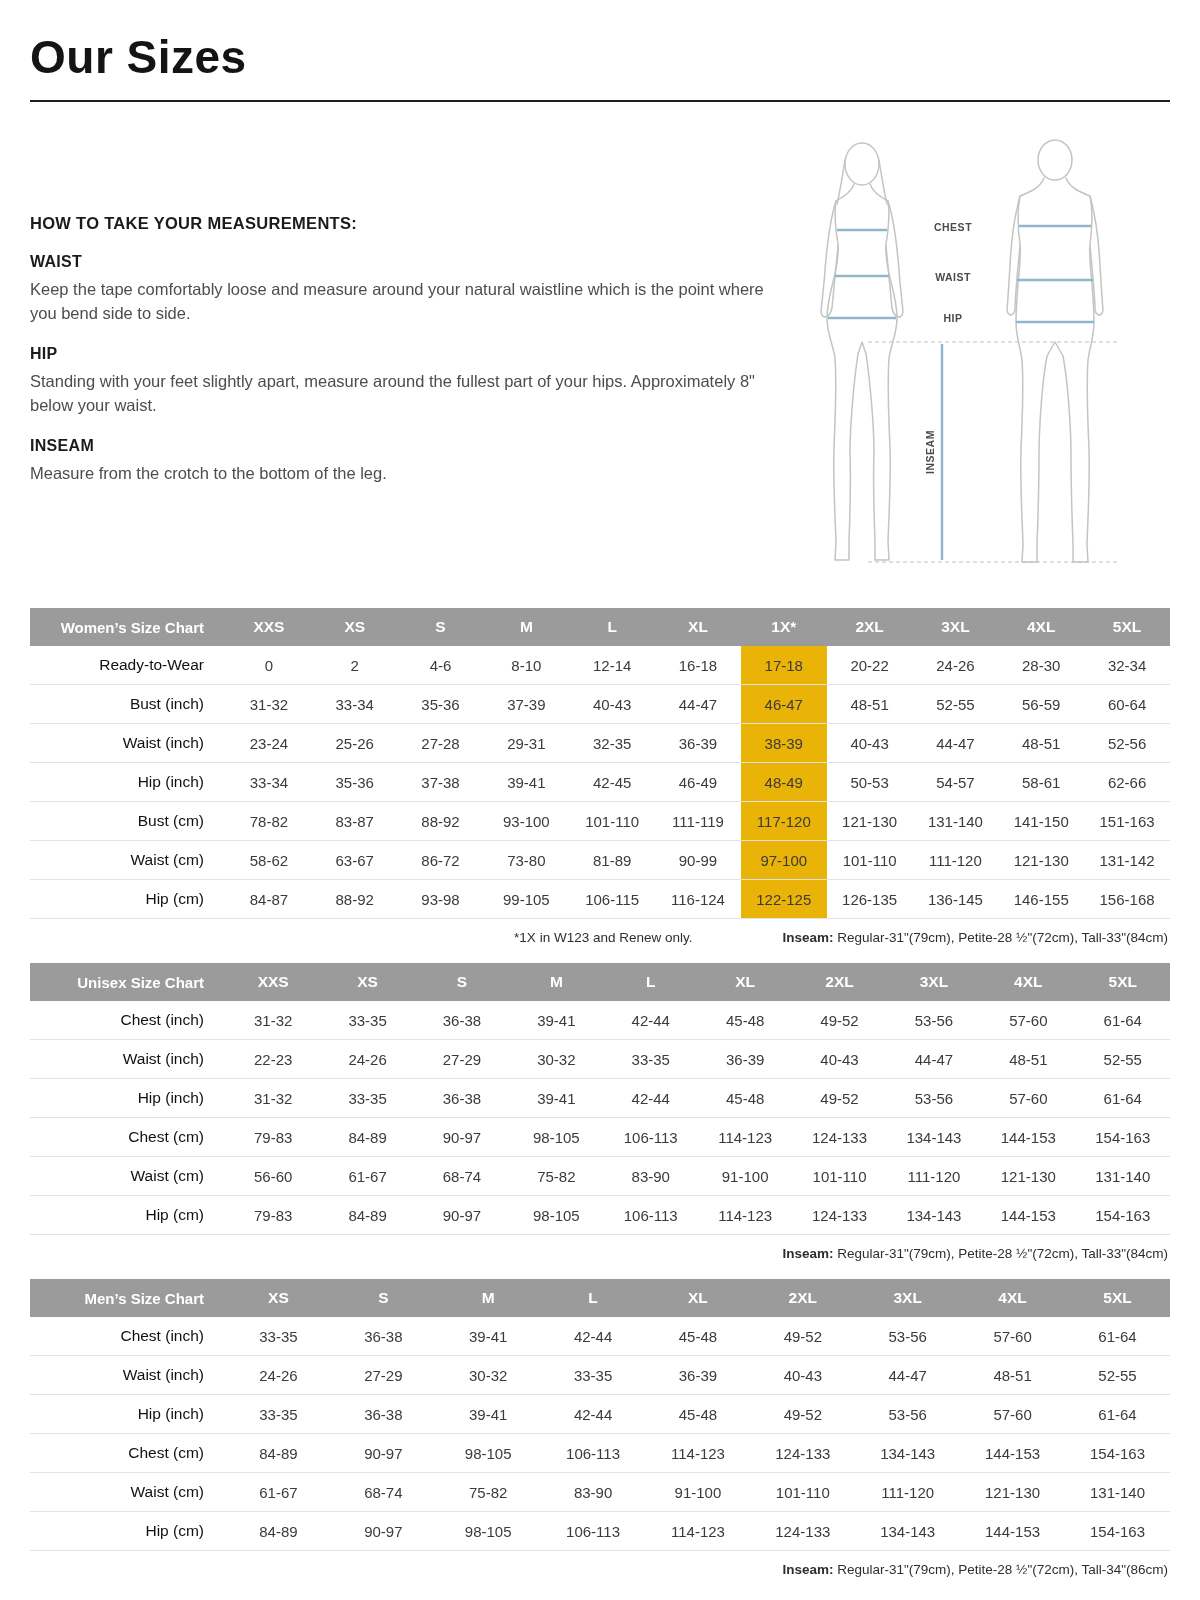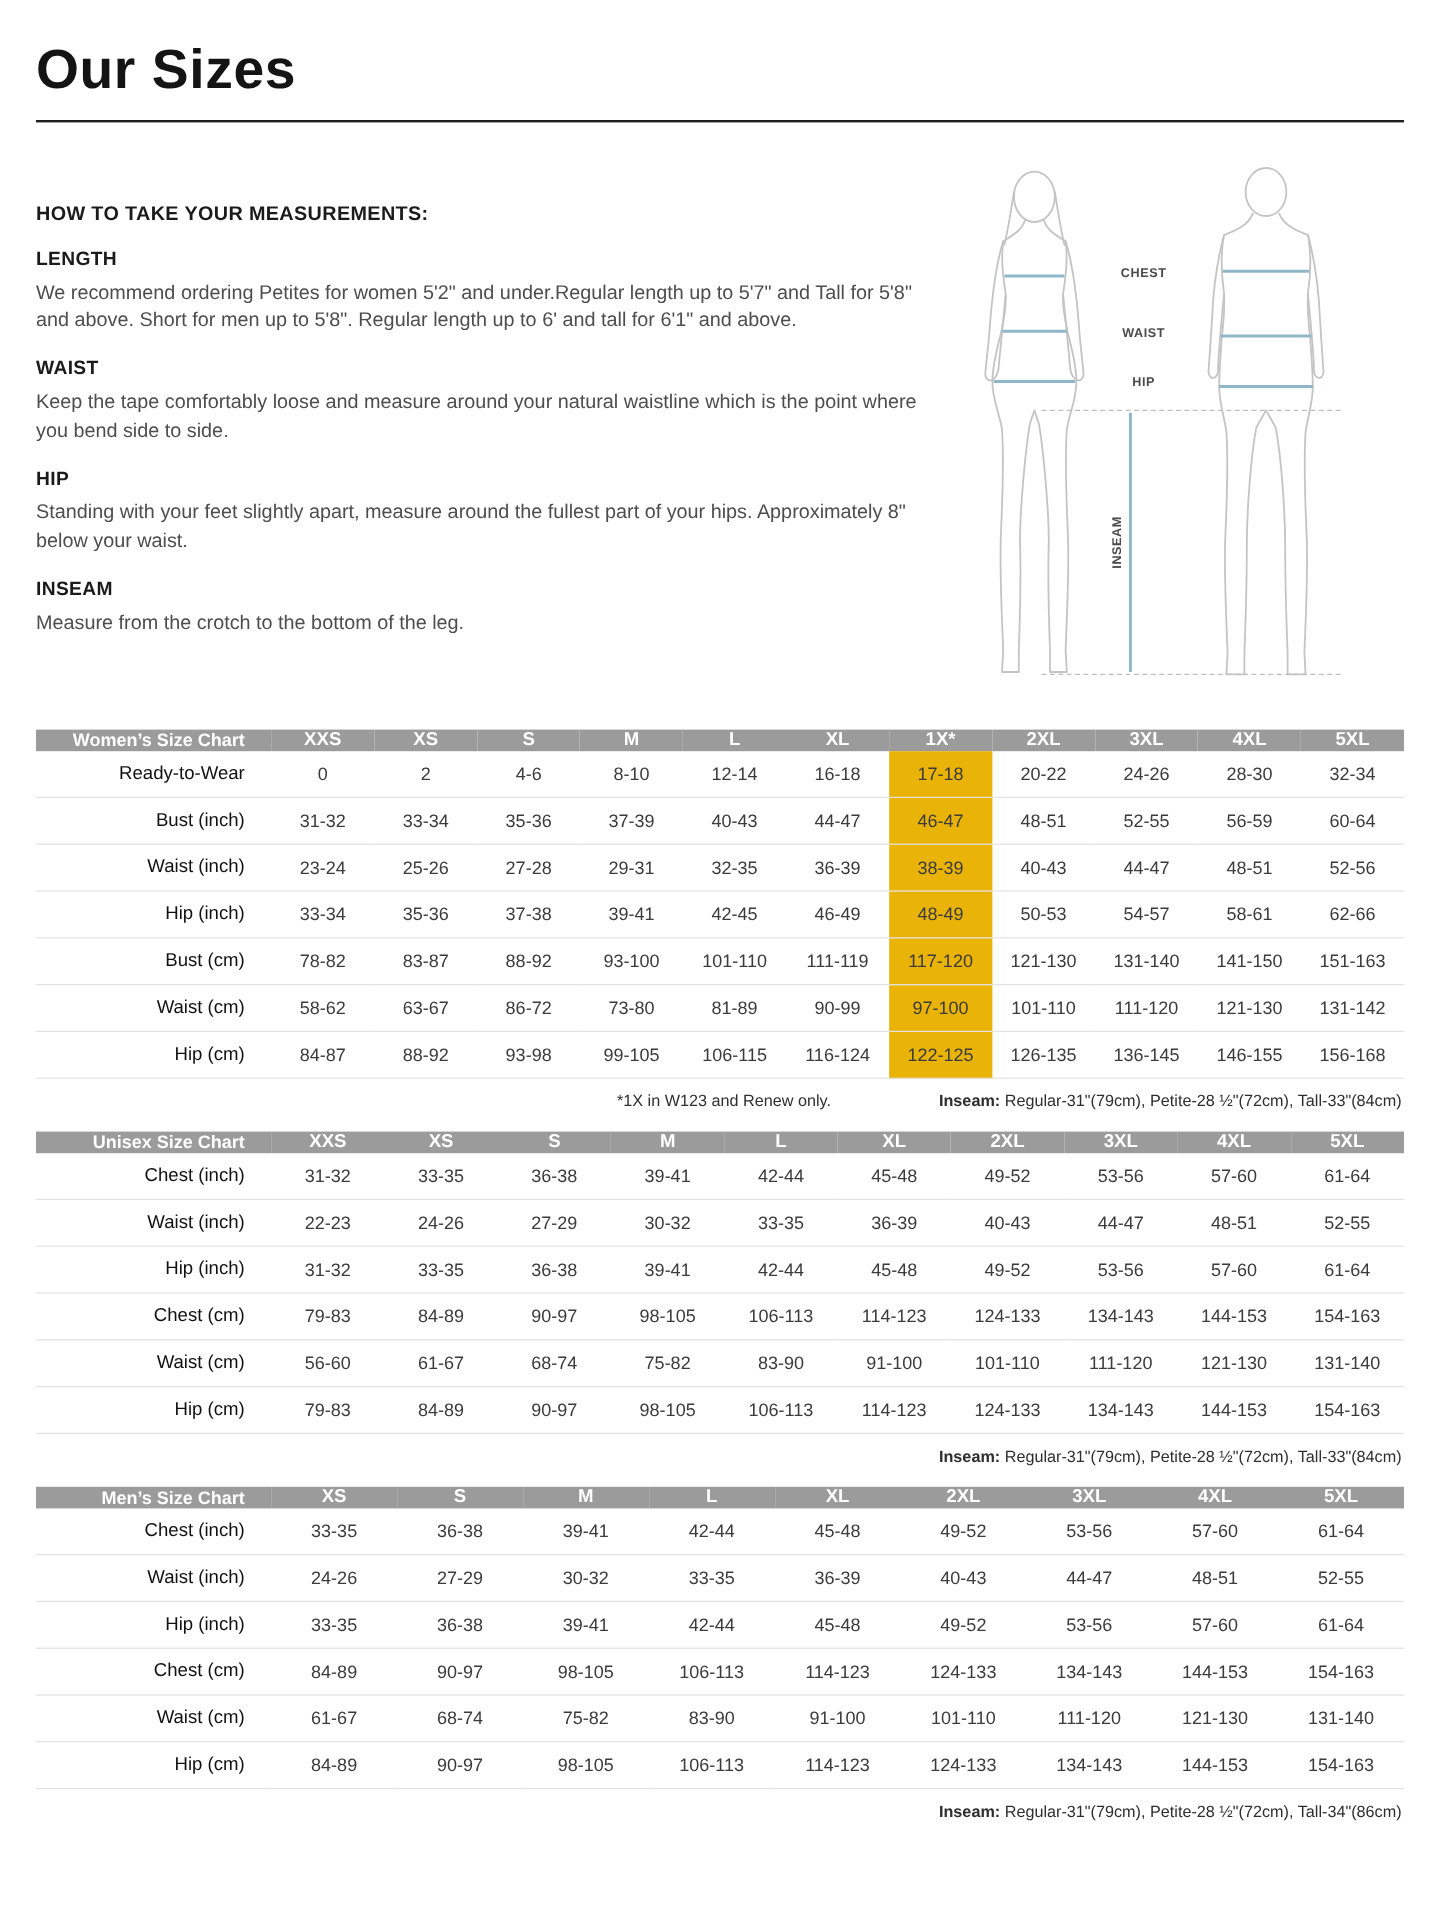"LENGTH" div.ins-sec { html: <div> <h3>LENGTH</h3> <p>We recommend ordering Petites for women 5'2" and under.Regular length up to 5'7" and Tall for 5'8" and above. Short for men up to 5'8". Regular length up to 6' and tall for 6'1" and above.</p> </div> -> none }
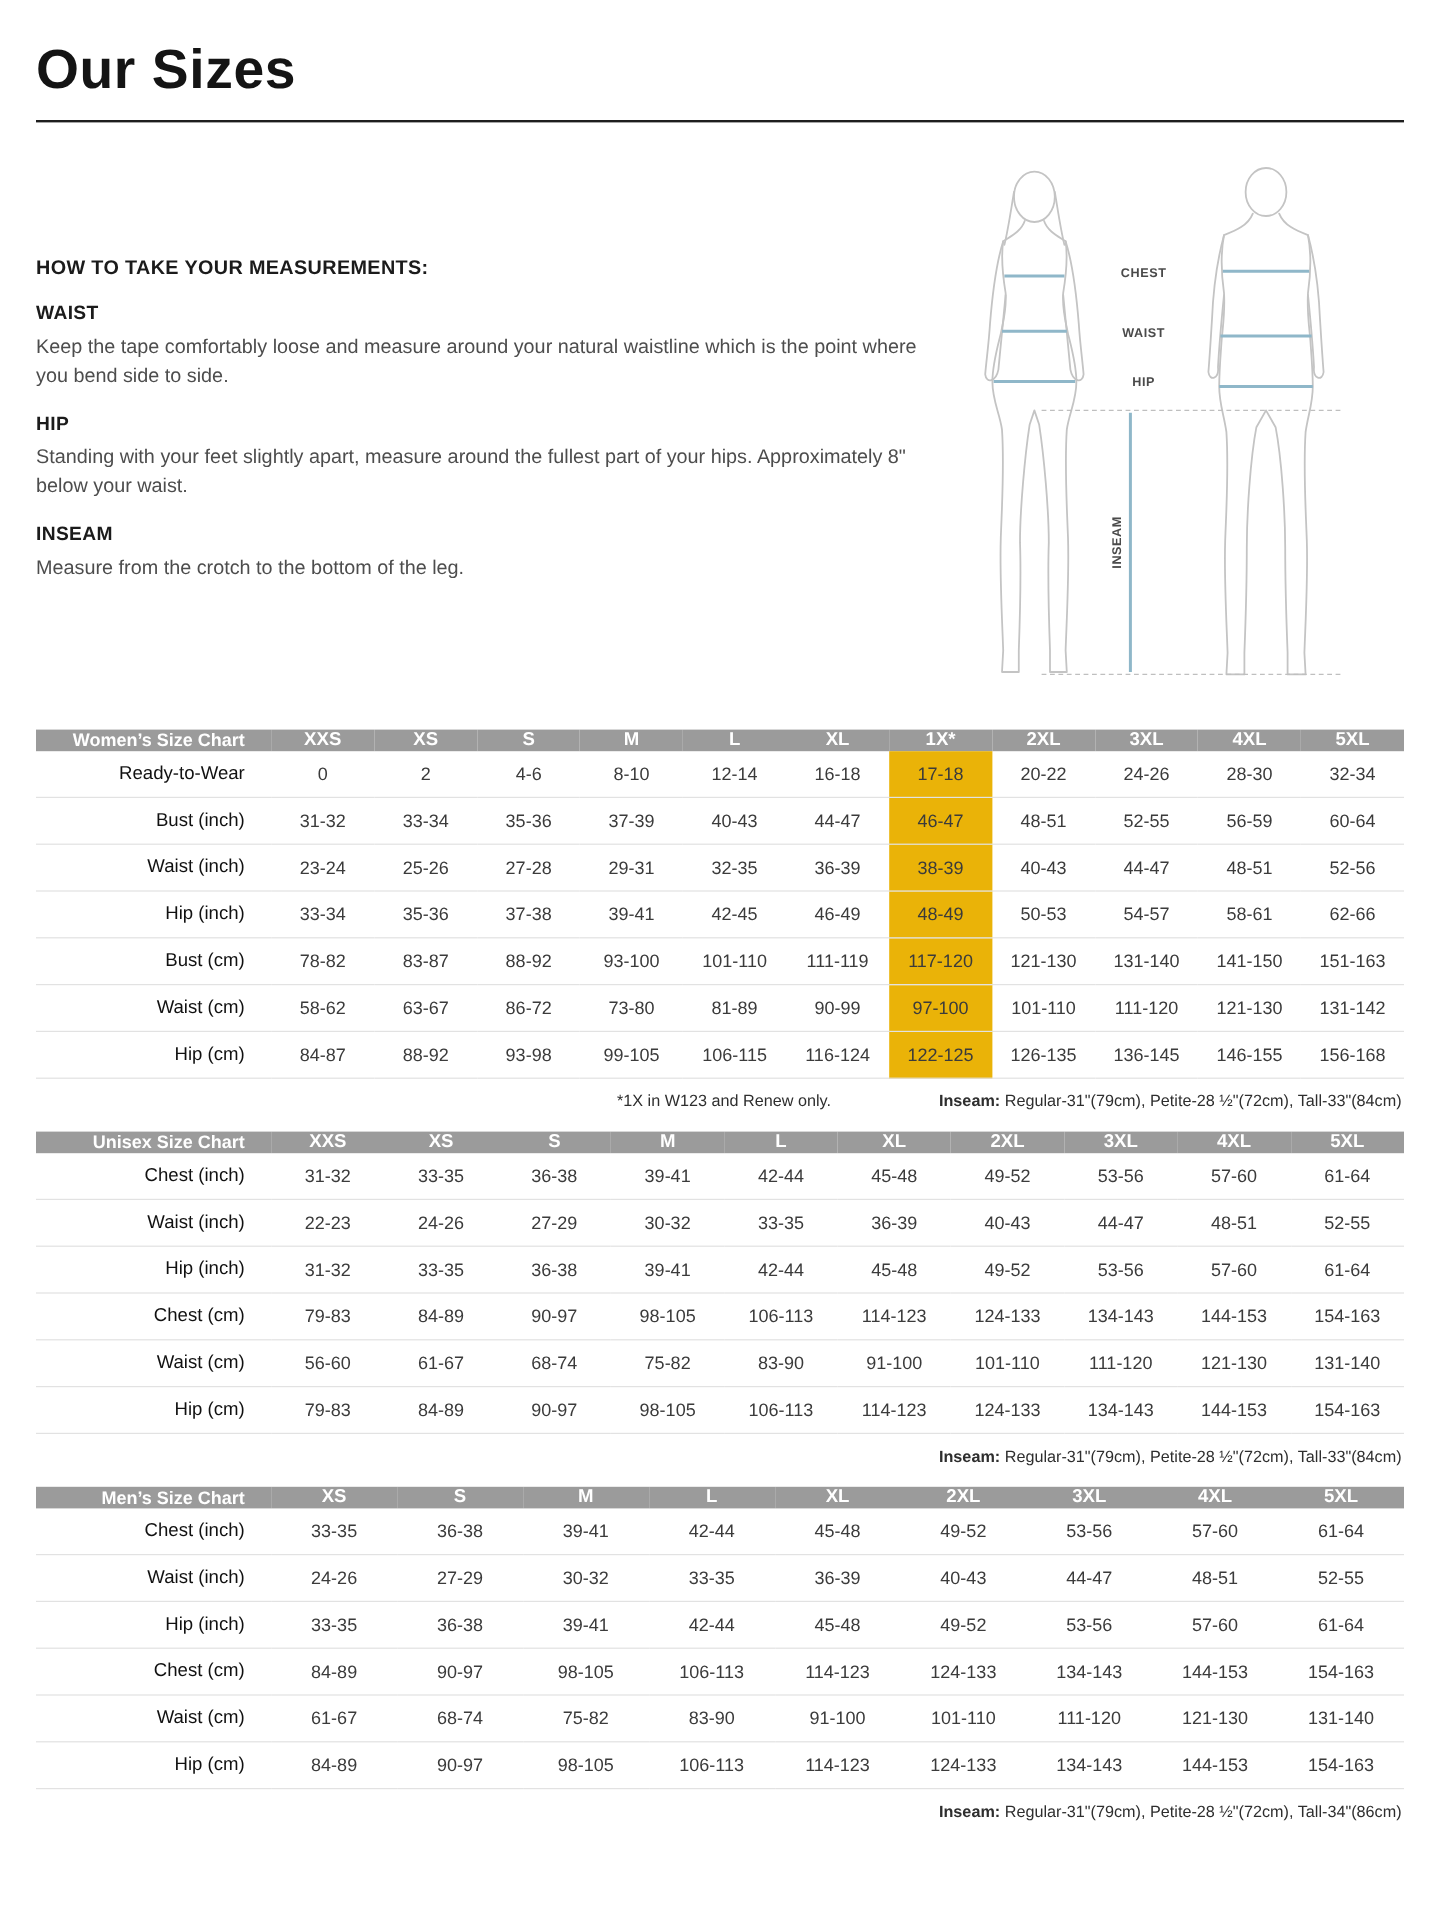"Women’s Size Chart" .size-table thead th { padding: 0 3px -> 10px 3px }
